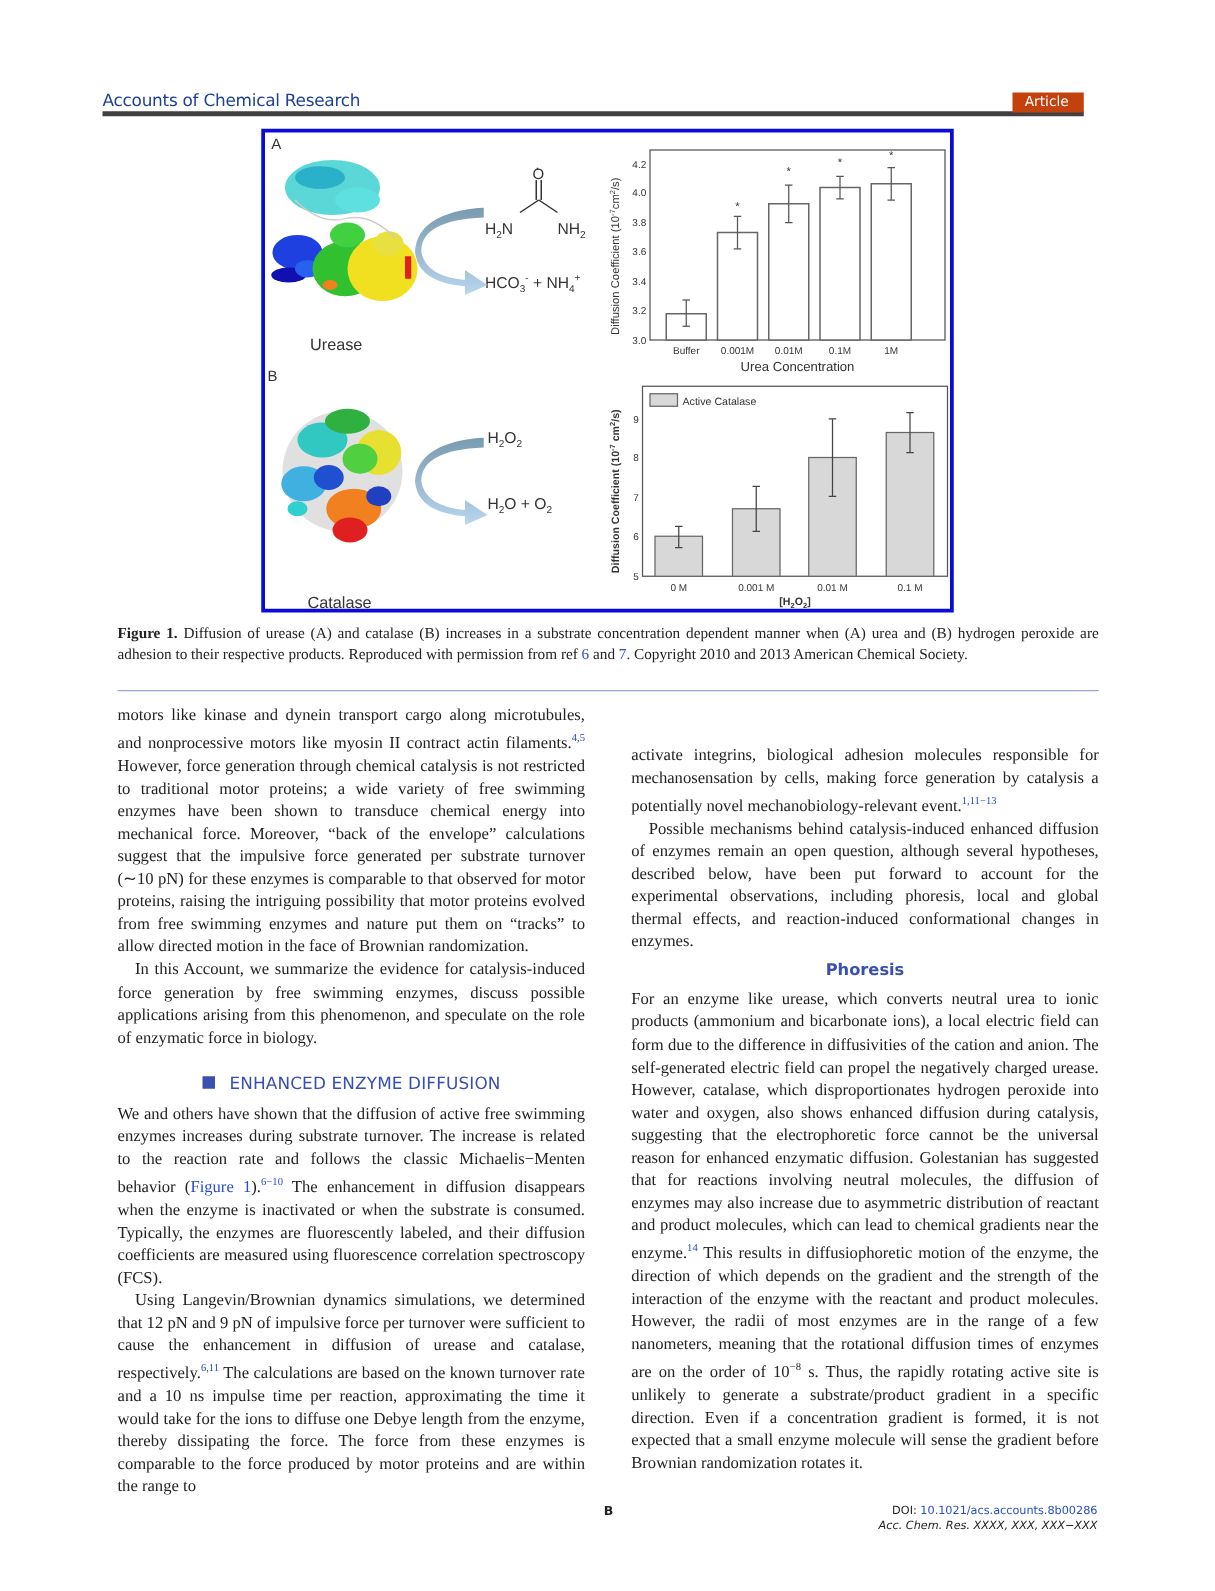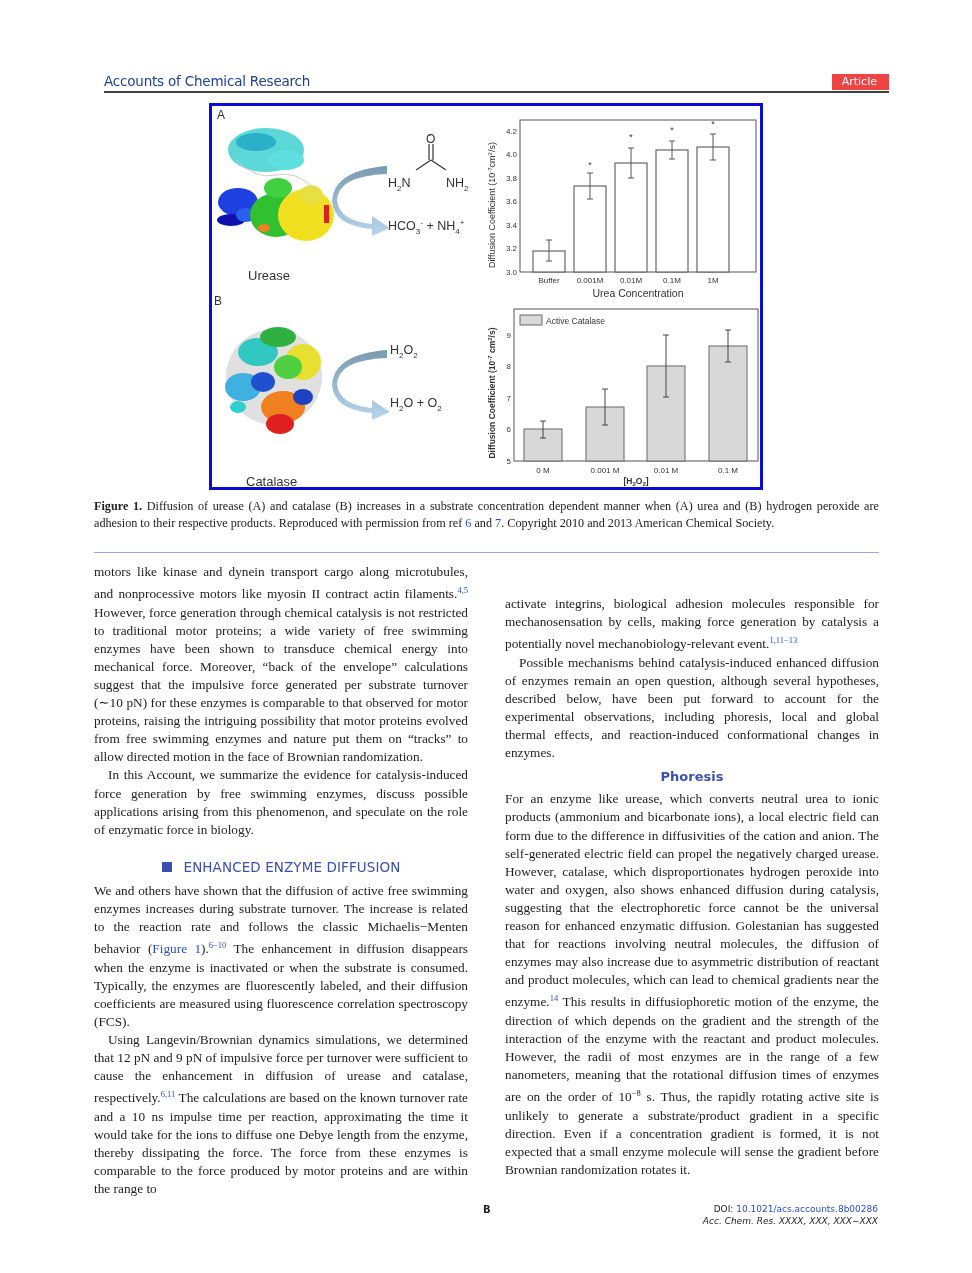"Accounts of Chemical Research" .header { border-bottom: 2px solid #404040 -> 4px solid #404040; left: 104px -> 82px }
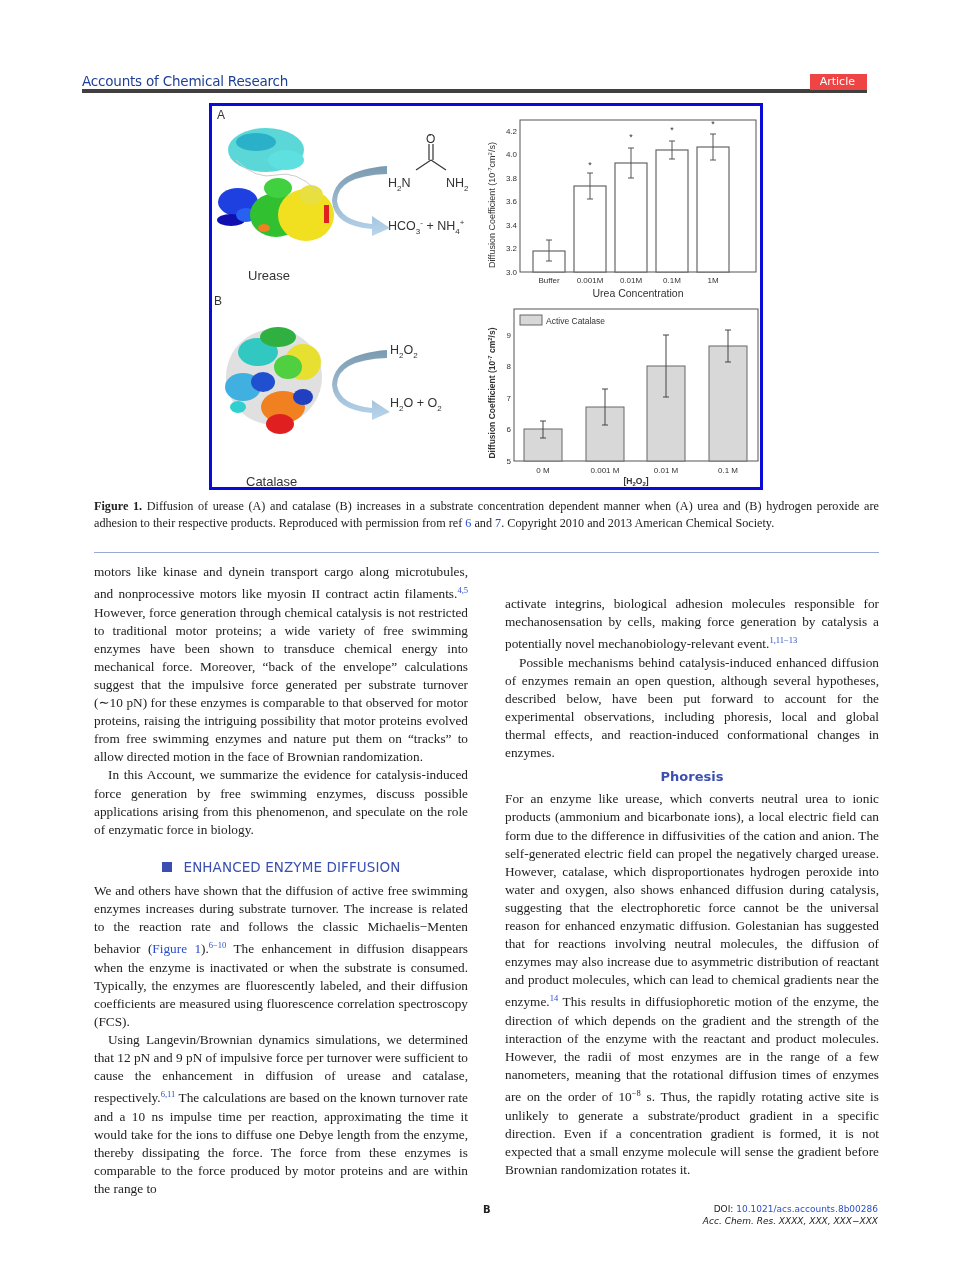"Article" .badge { background: #ef4444 -> #c2410c }
